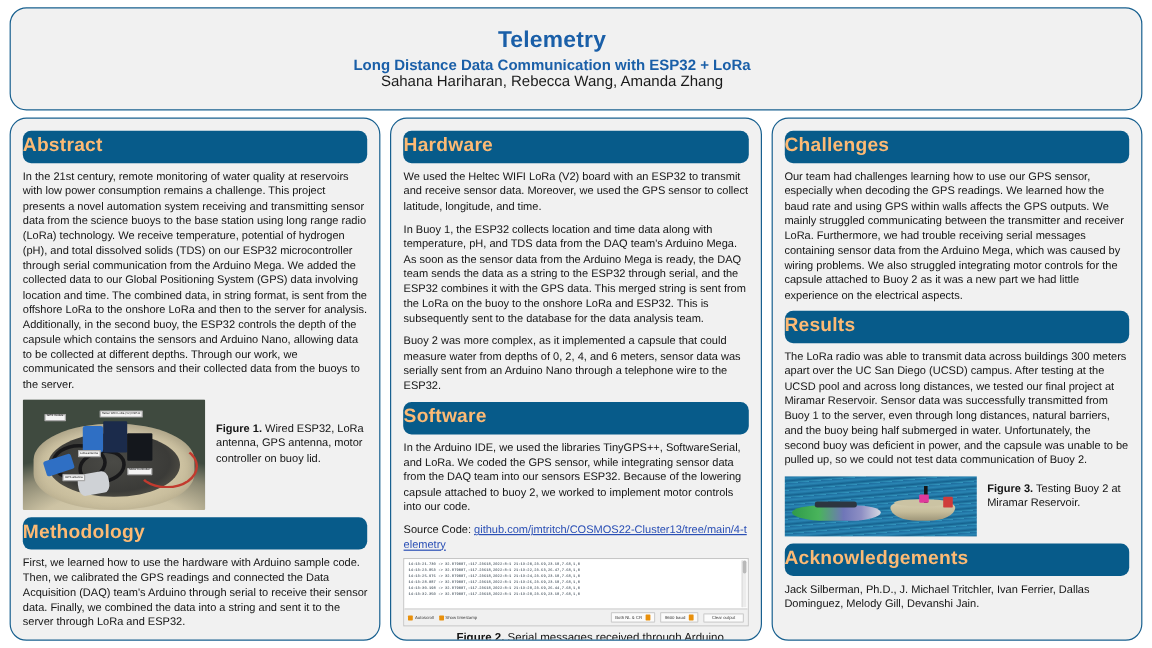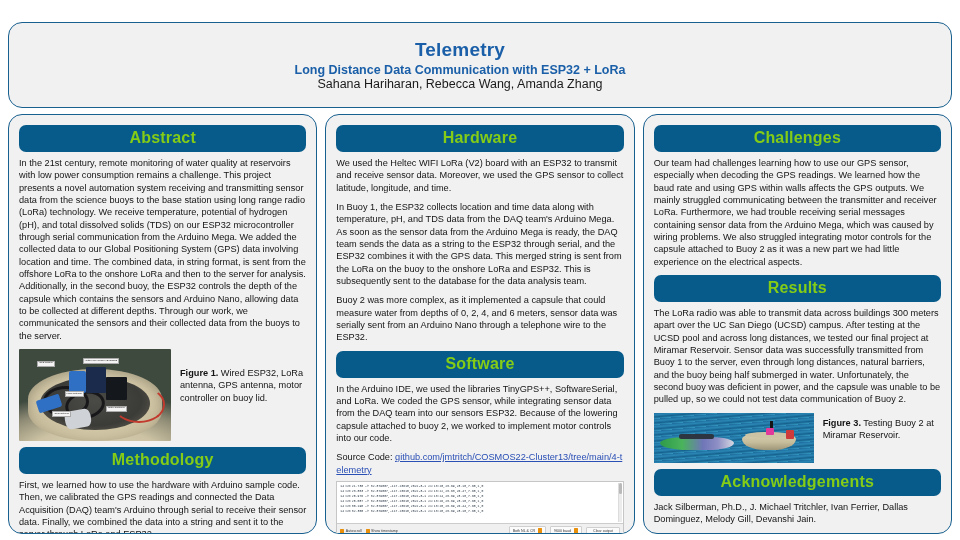"Telemetry" .poster { padding: 22px 8px 6px 8px -> 6px 8px 6px 8px }
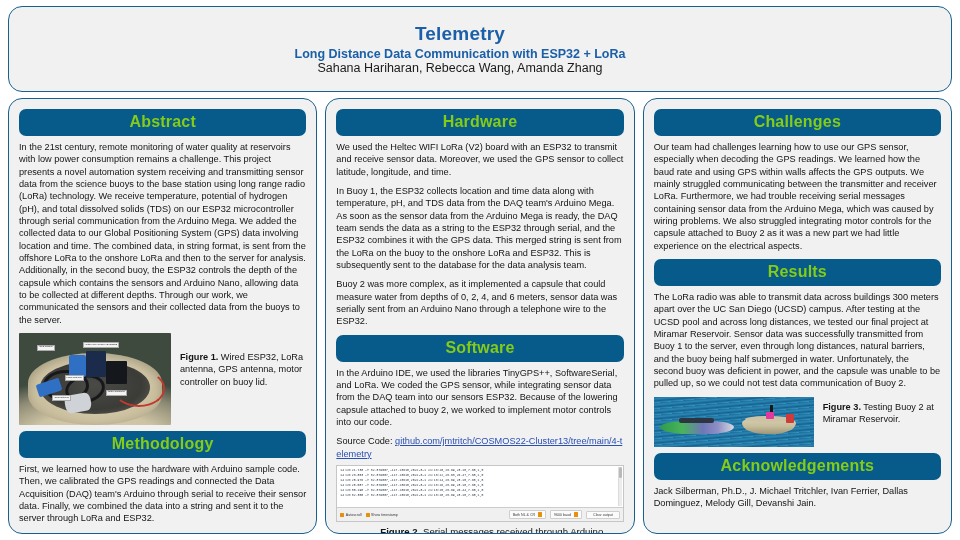"Abstract" .sec-head { color: #84cc16 -> #fdba74; text-align: center -> left }
